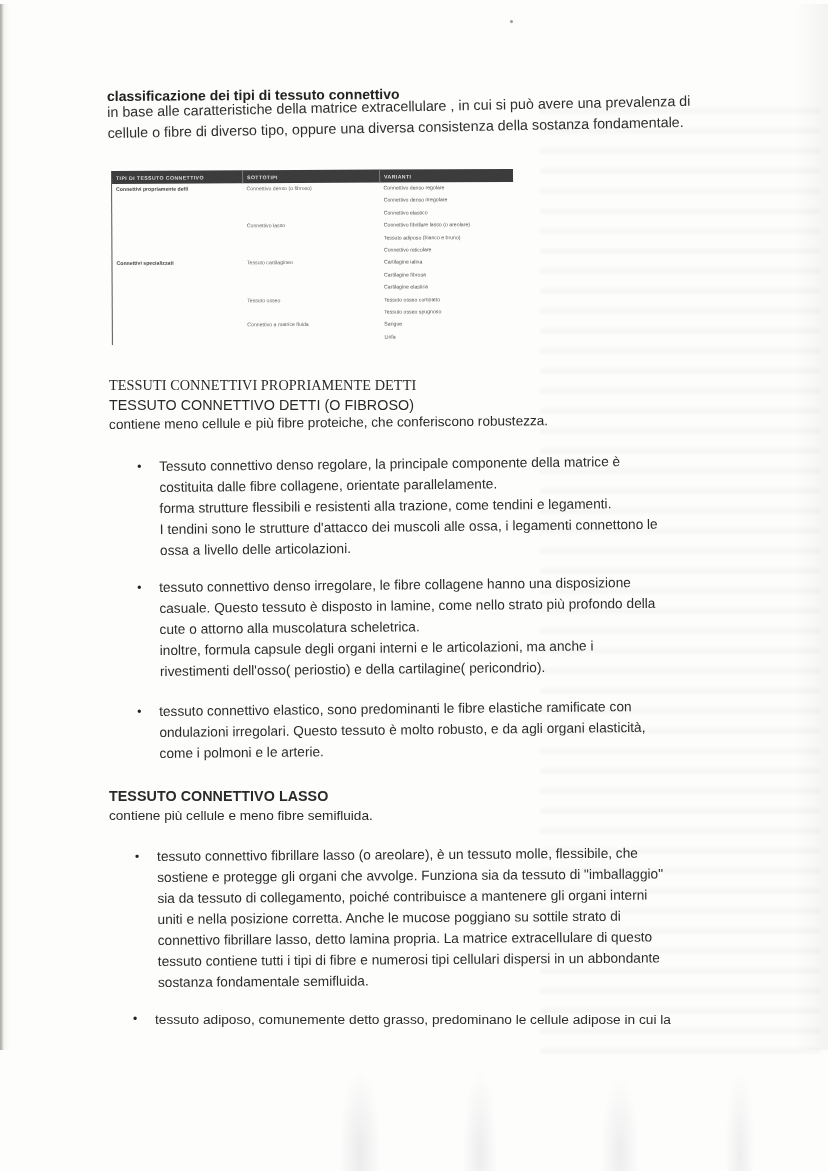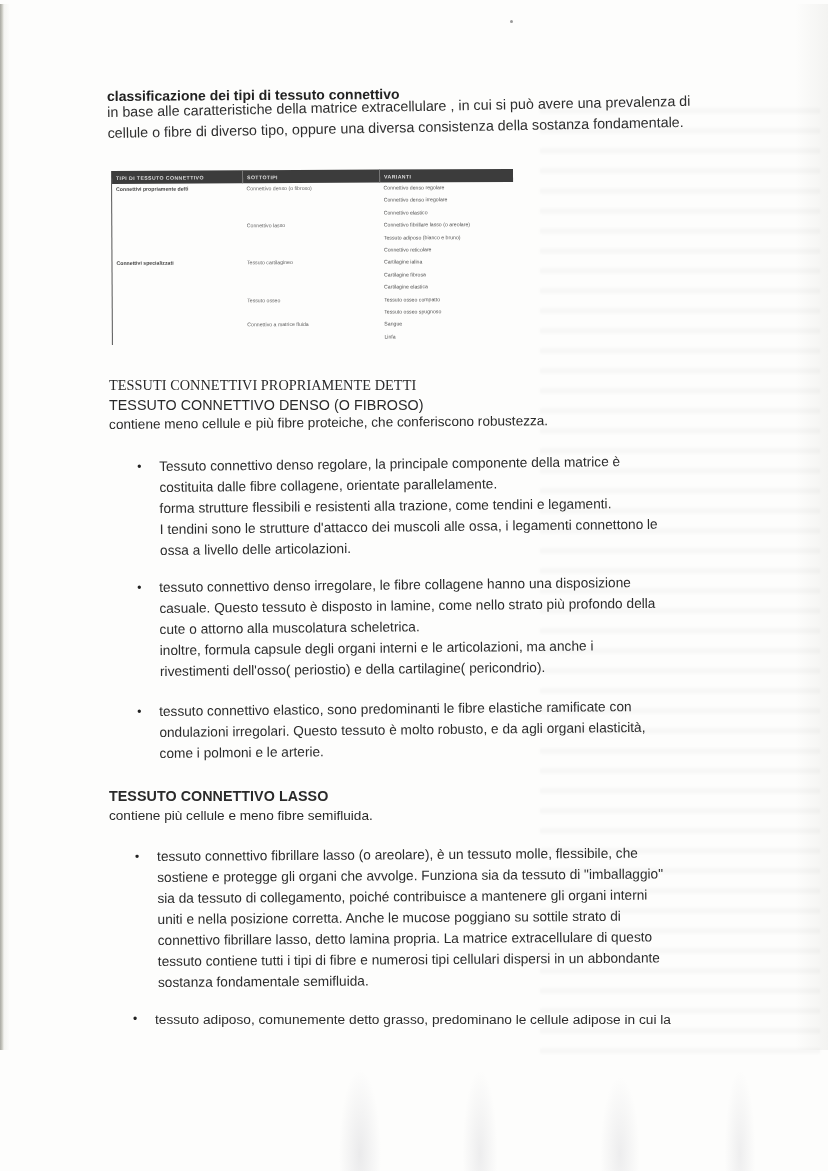"TESSUTO CONNETTIVO DENSO (O FIBROSO)" div.section-head { text: DENSO -> DETTI }
